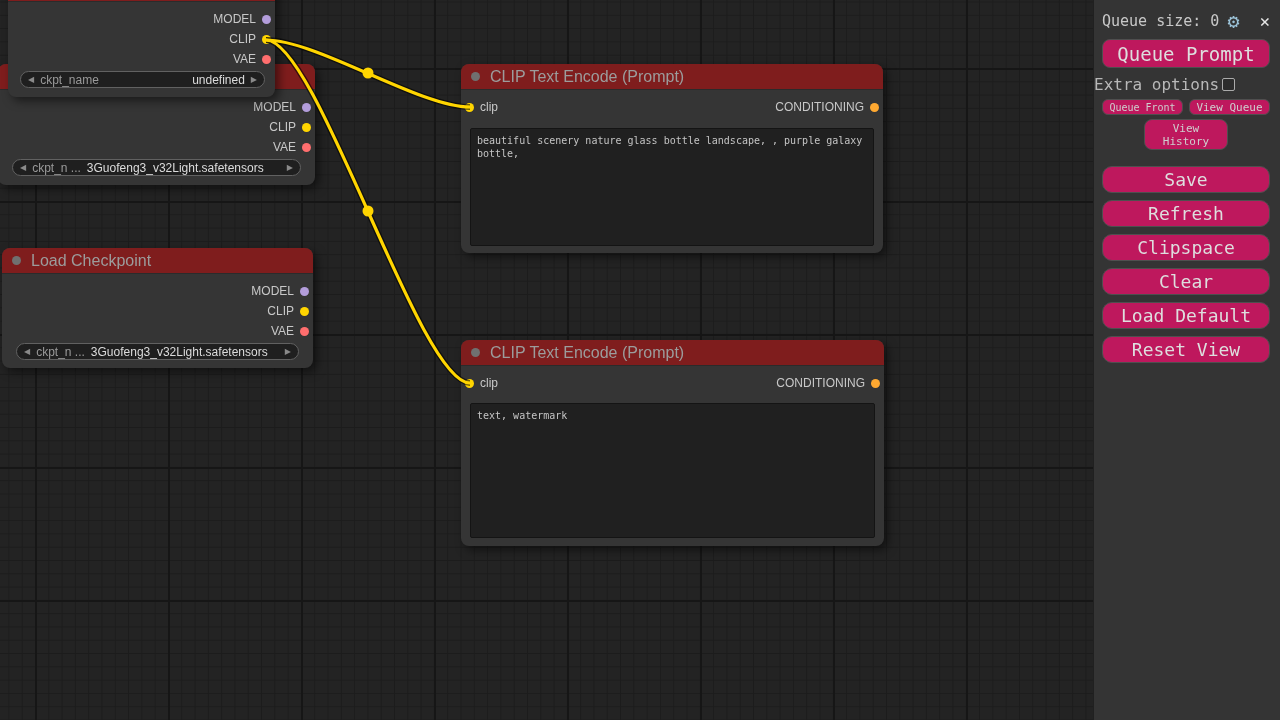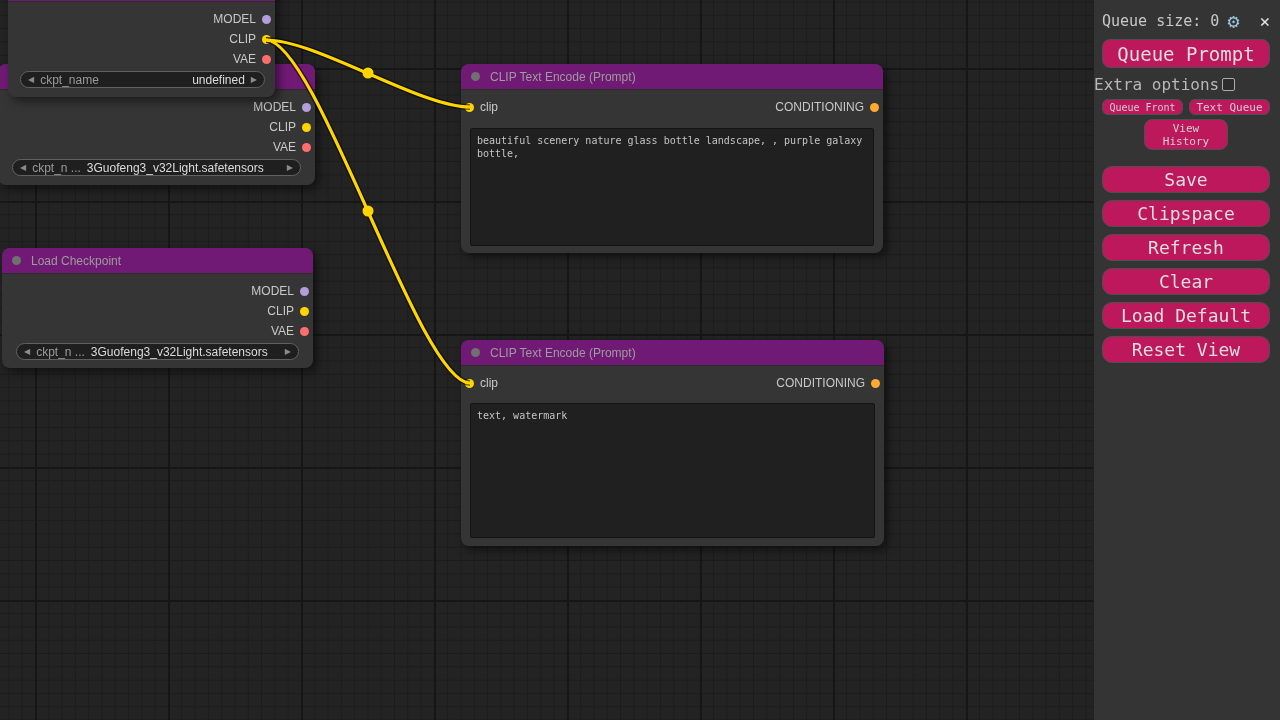"CLIP Text Encode (Prompt)" .node-title { background: #701a75 -> #7f1d1d; font-size: 12px -> 16px }
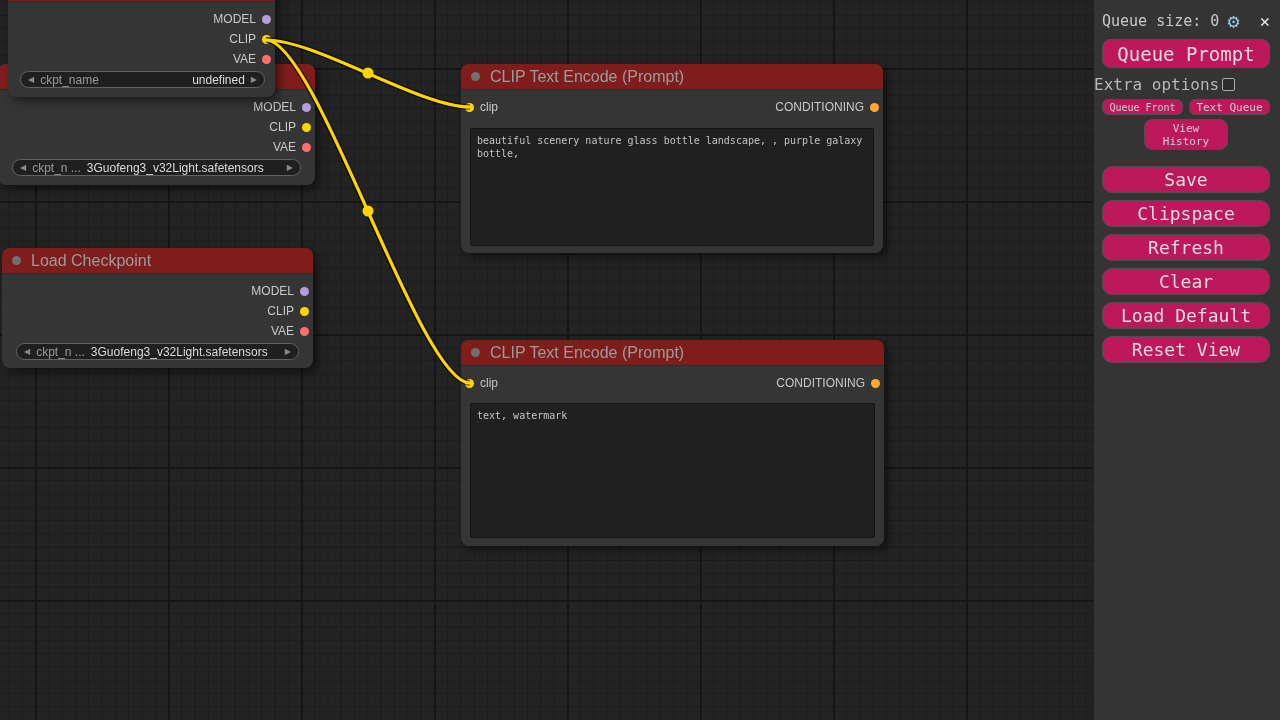"Text Queue" button.sb-btn { text: Text -> View }
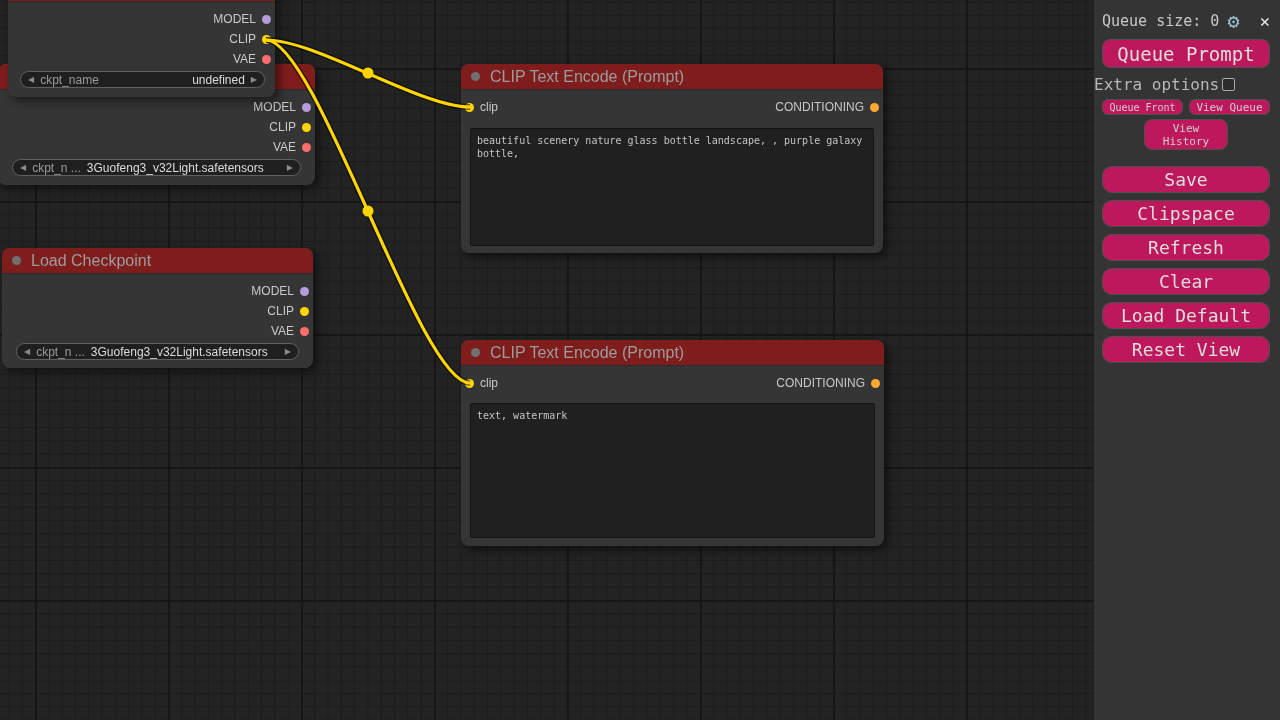"Clipspace" button.sb-btn { order: before "Refresh" -> after "Refresh" }
